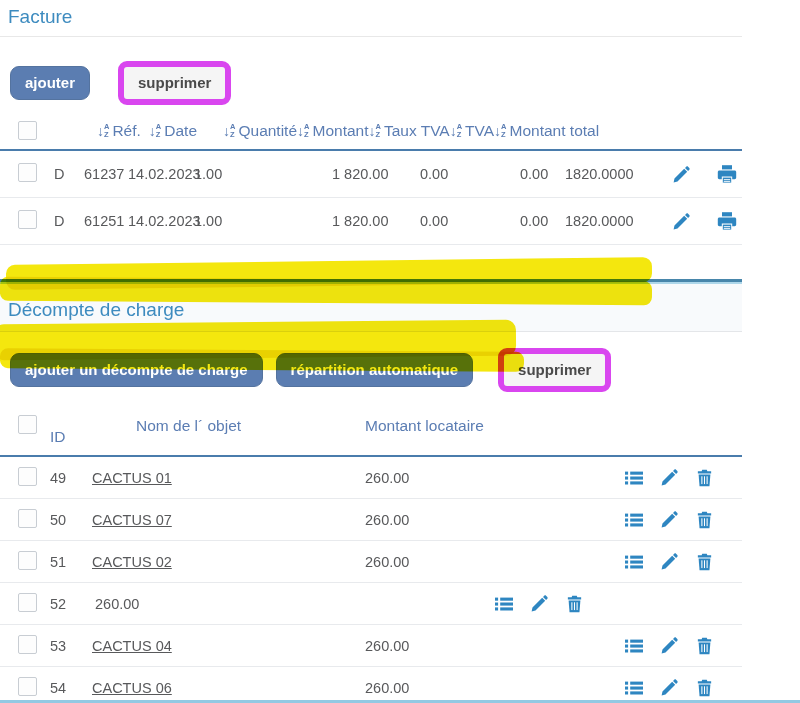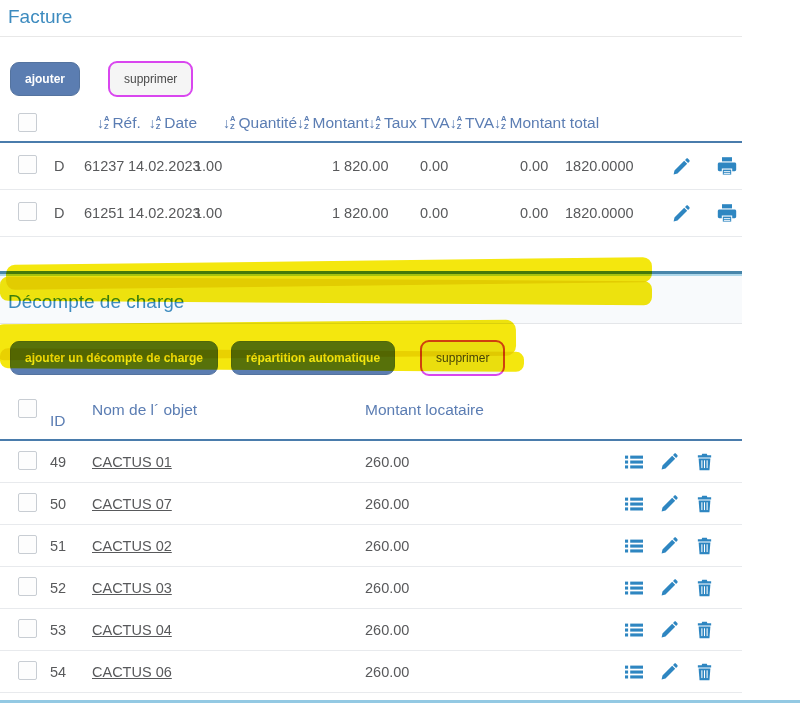"ajouter" .btn { font-size: 12px -> 15px }
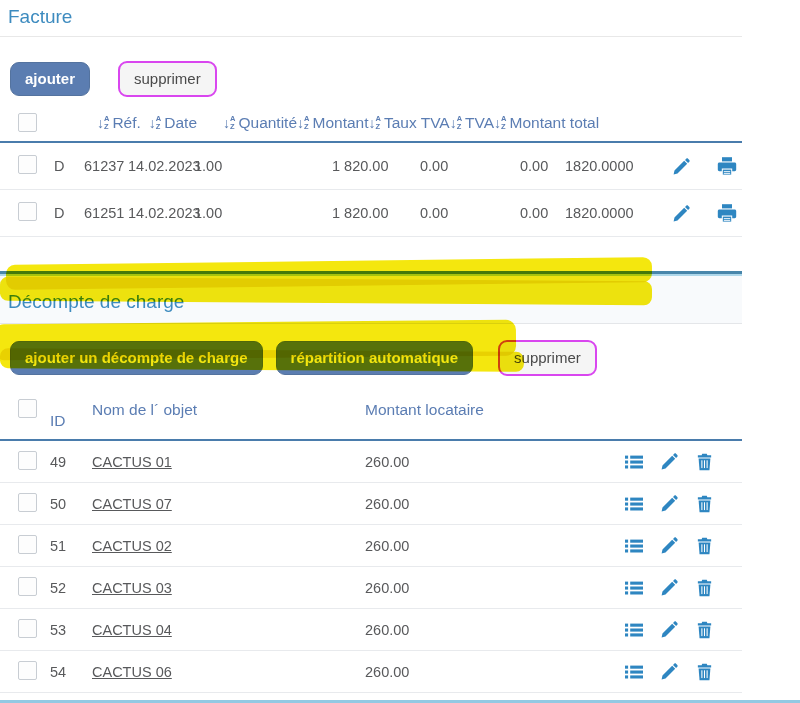"supprimer" .btn-default { border: 2px solid #d946ef -> 6px solid #d946ef; font-weight: none -> bold }
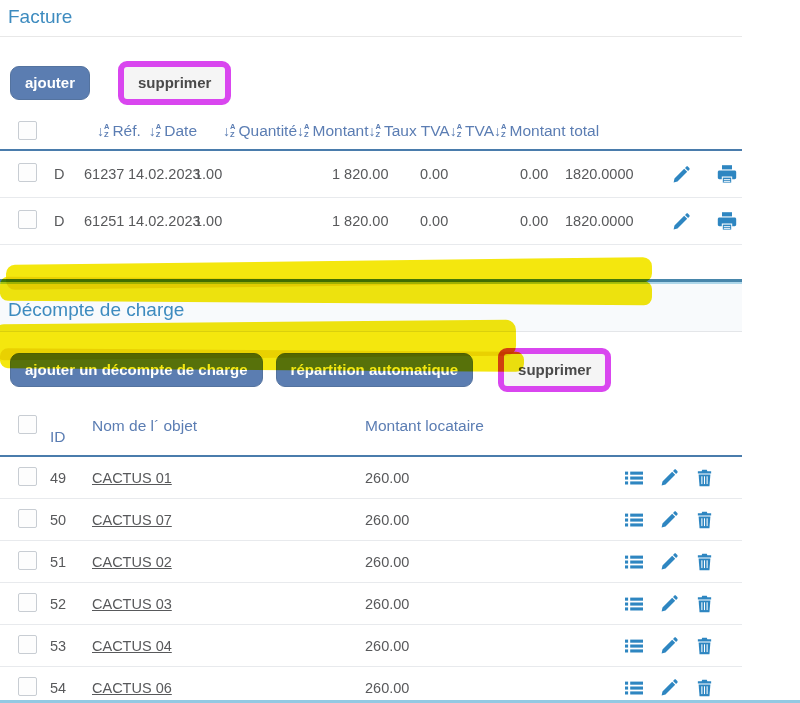"Nom de l´ objet" .h-name { margin-left: none -> 44px }
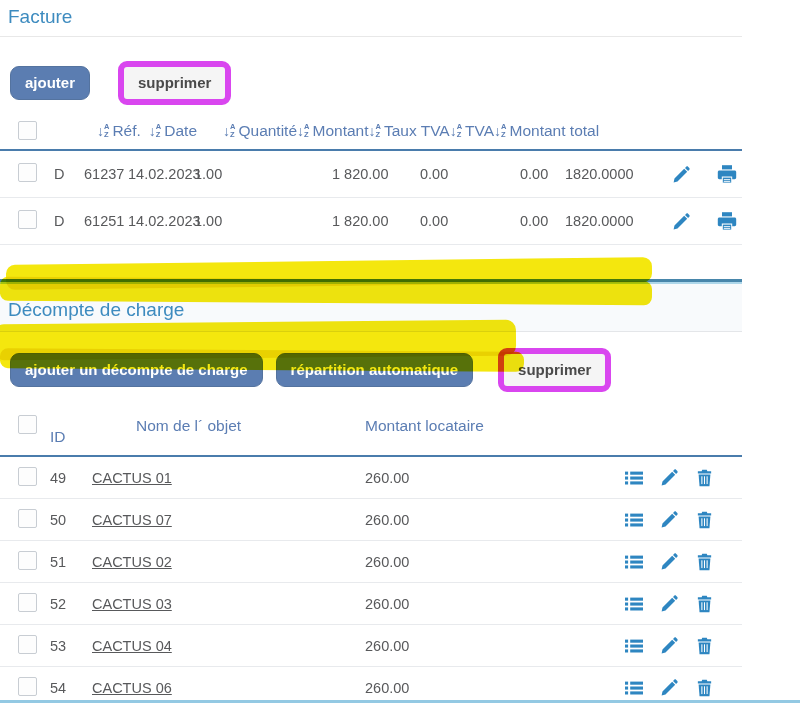"CACTUS 03" span.r-name { html: <span>CACTUS 03</span> -> none }
